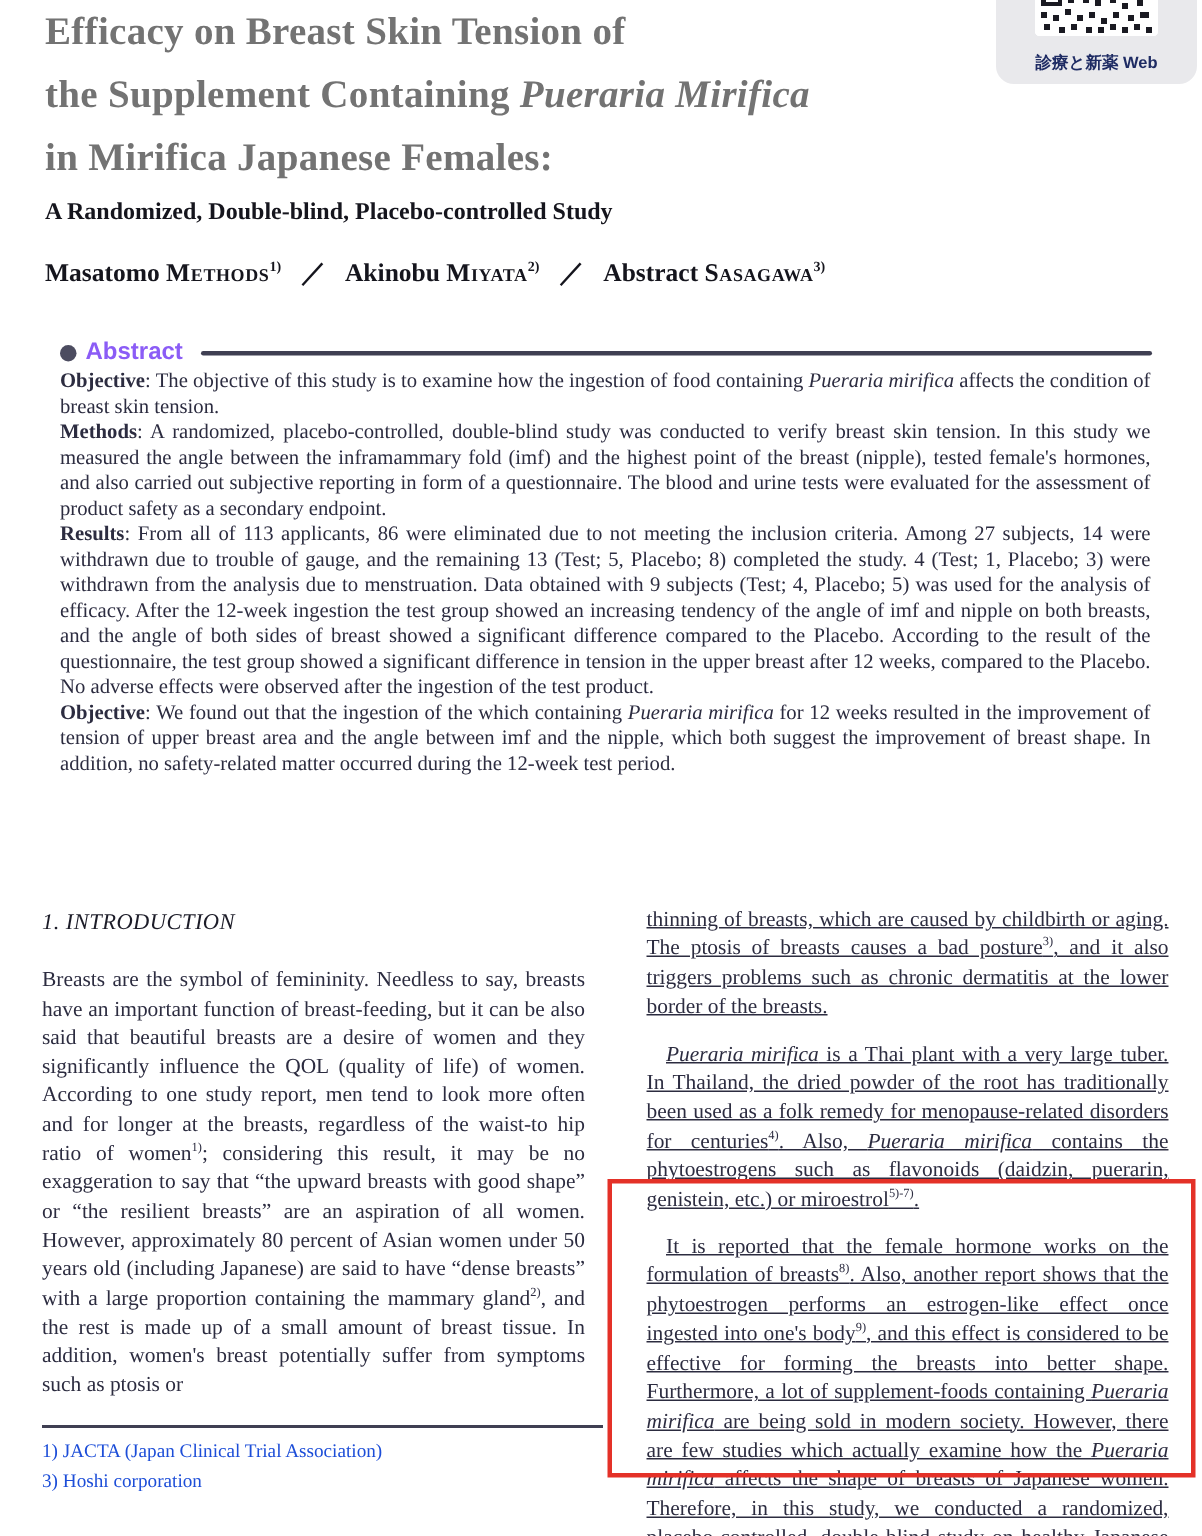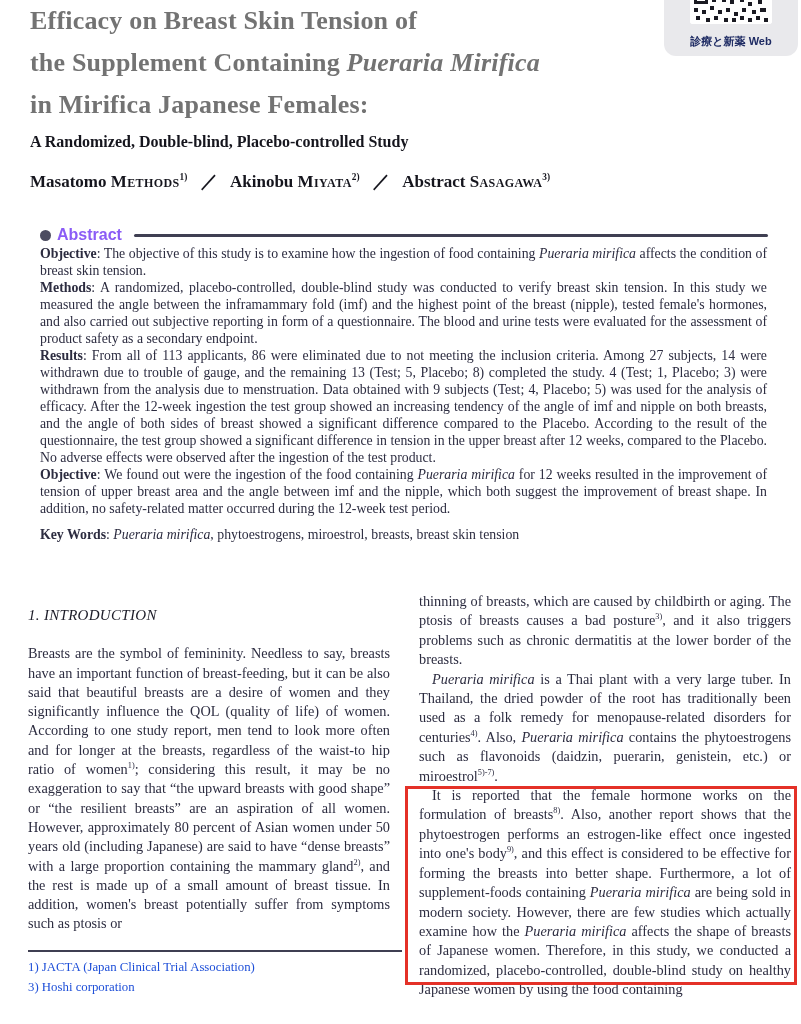": We found out were" span { text: were the ingestion of the food -> that the ingestion of the which }
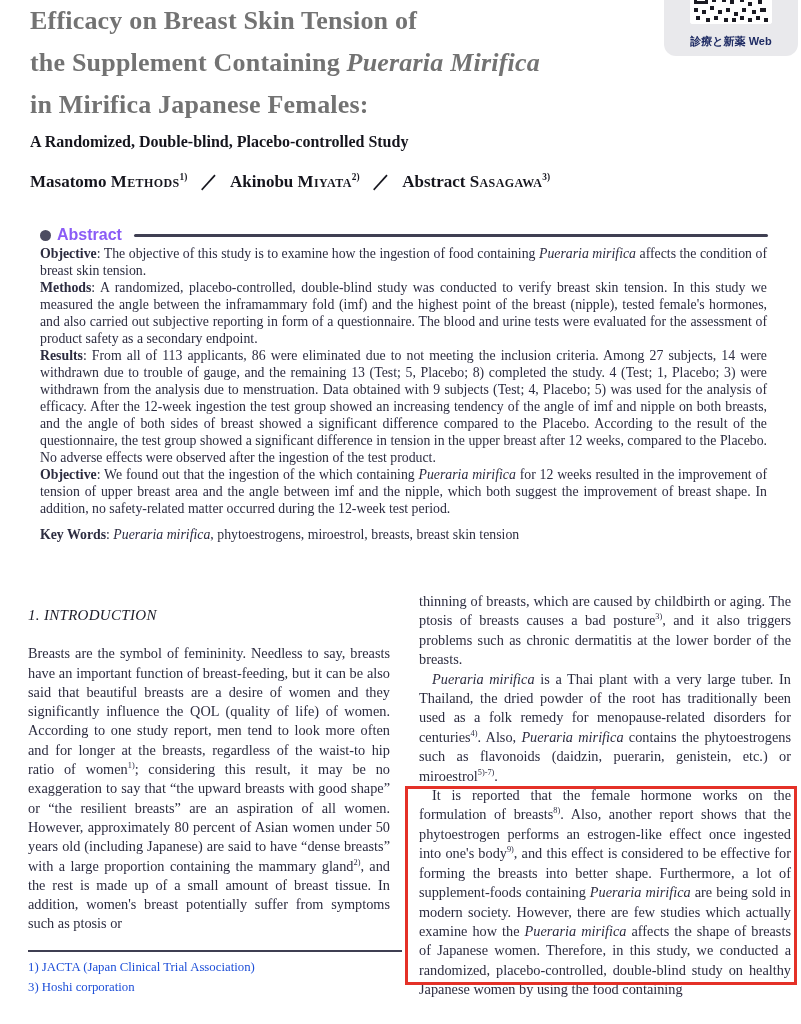"Key Words: Pueraria mirifica," p.keywords { html: <p><b>Key Words</b><span>: </span><i>Pueraria mirifica</i><span>, phytoestrogens, miroestrol, breasts, breast skin tension</span></p> -> none }
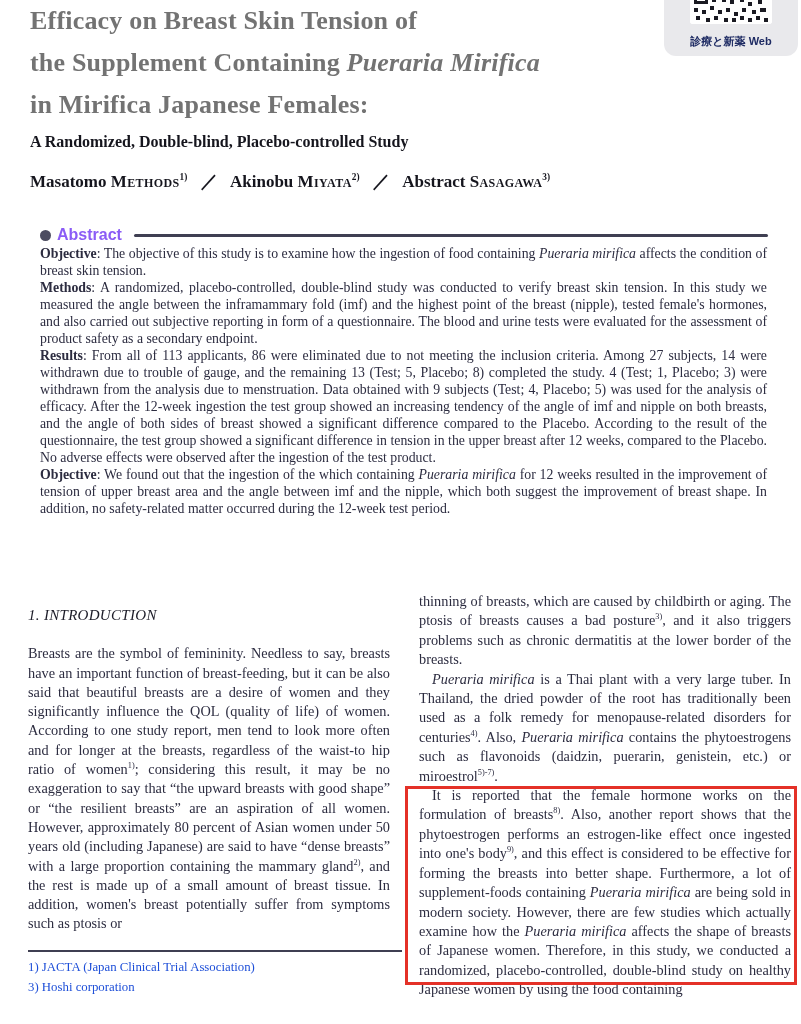"thinning of breasts, which are" .col-right p { margin: 0 -> 12px; text-decoration: none -> underline }
